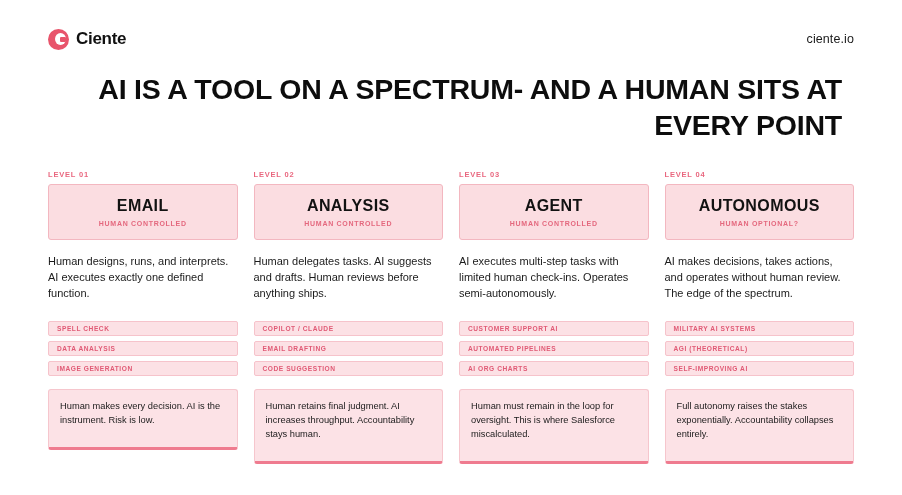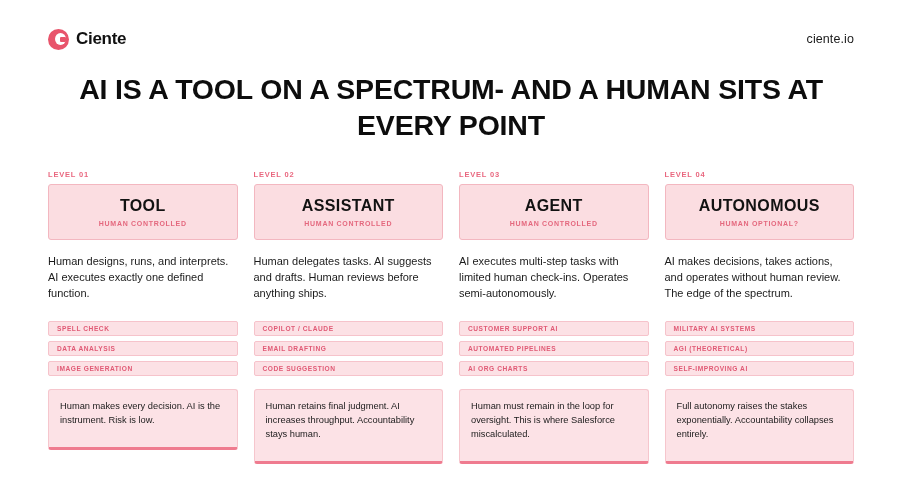"AI IS A TOOL ON" .title-wrap { text-align: center -> right }
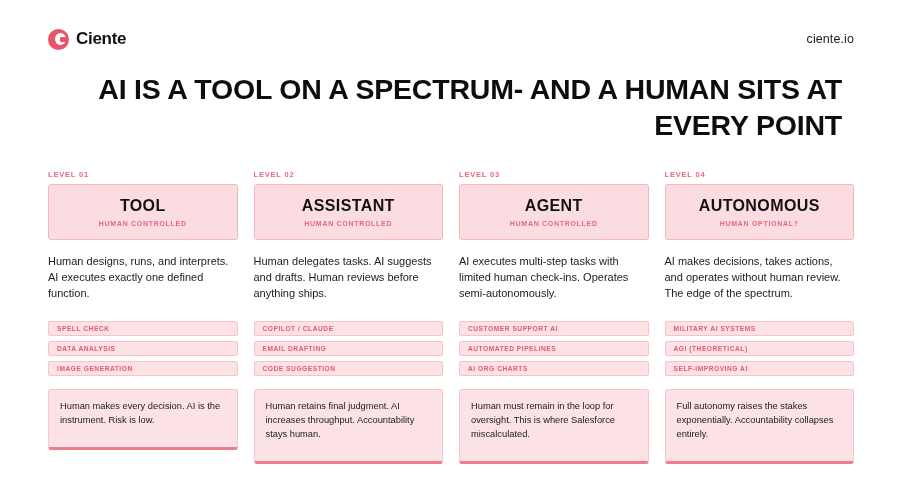"TOOL" div.head-title { text: TOOL -> EMAIL }
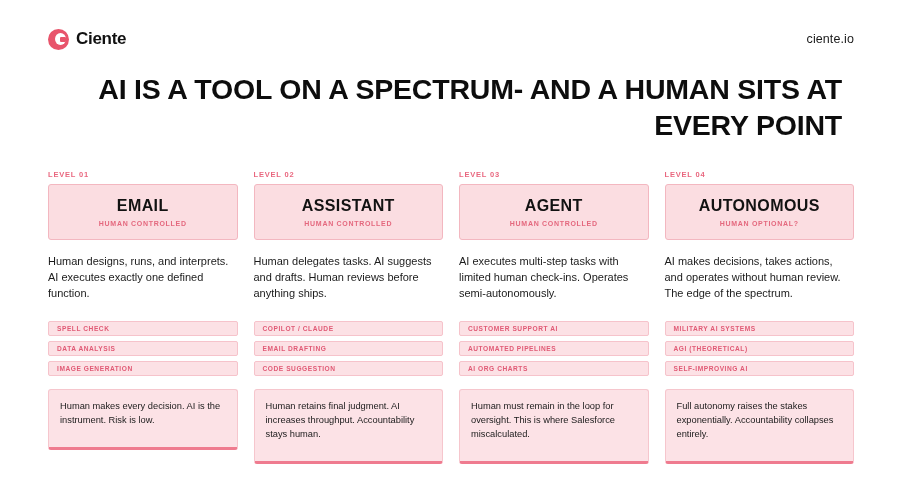"ASSISTANT" div.head-title { text: ASSISTANT -> ANALYSIS }
